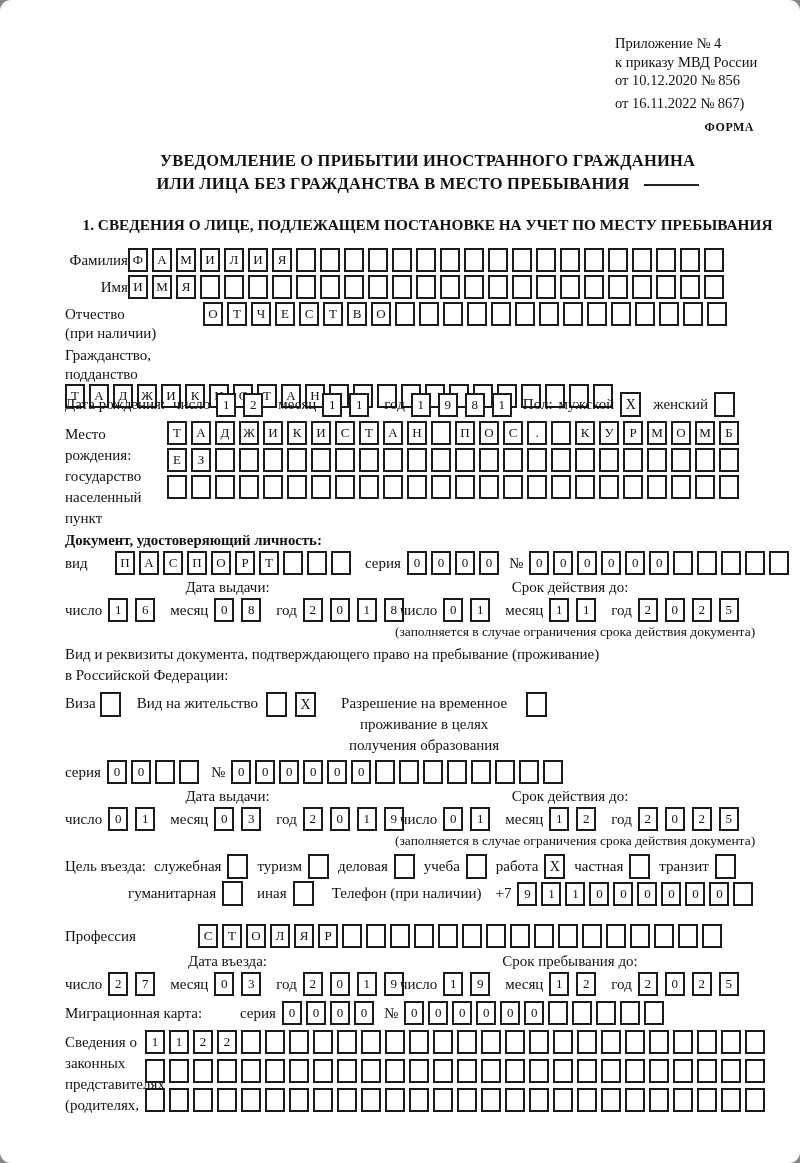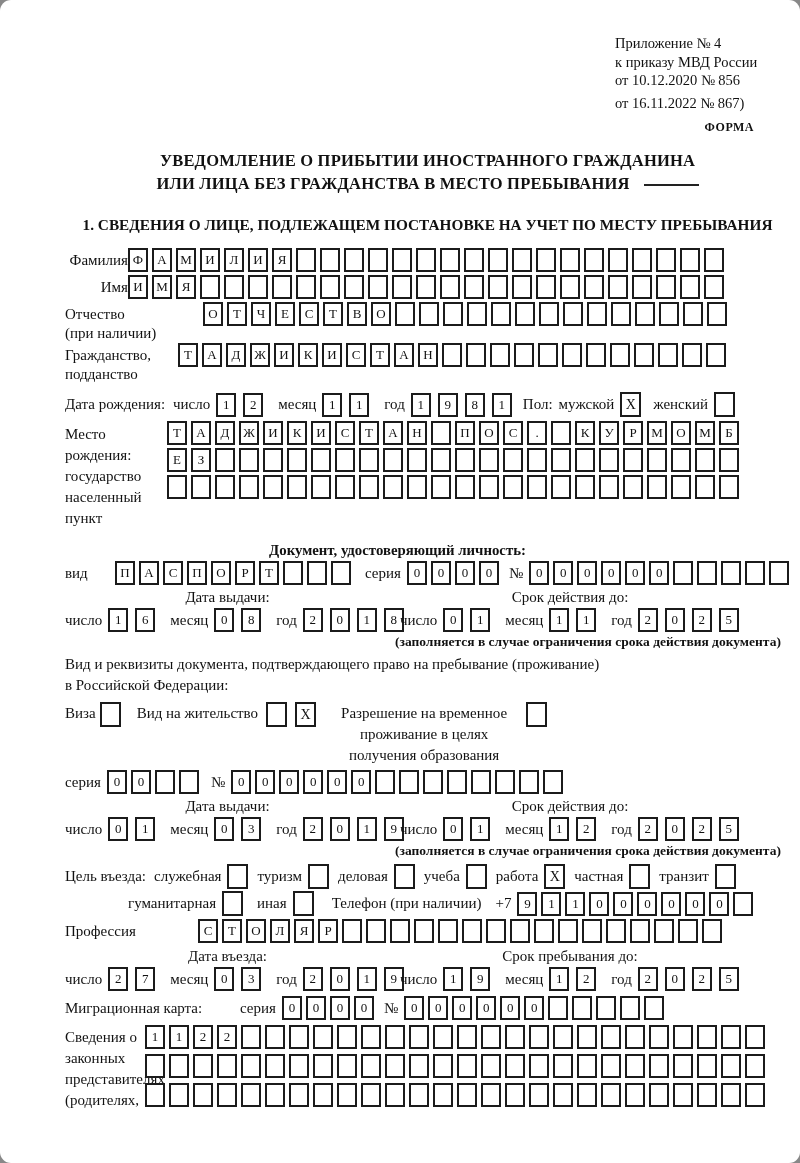"Гражданство," .h46 { flex-direction: none -> column }
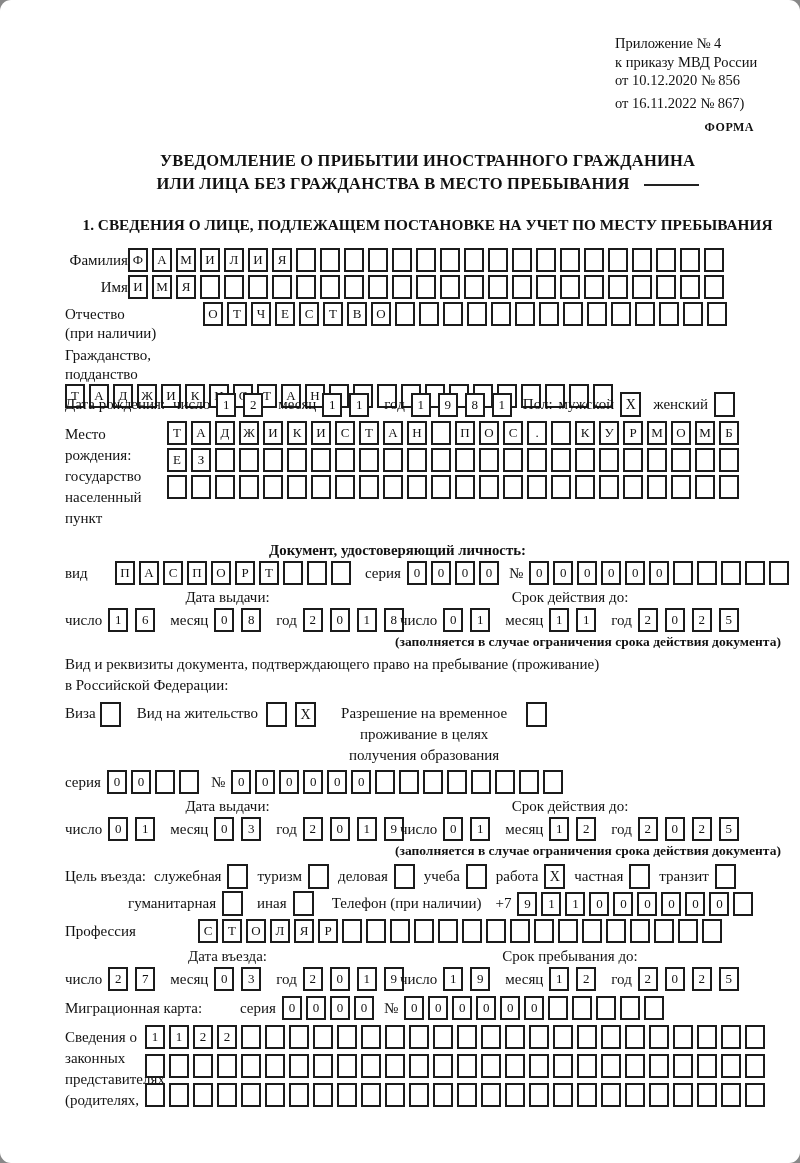"Документ, удостоверяющий личность:" .doc-heading { margin-top: 12px -> 2px; text-align: center -> left }
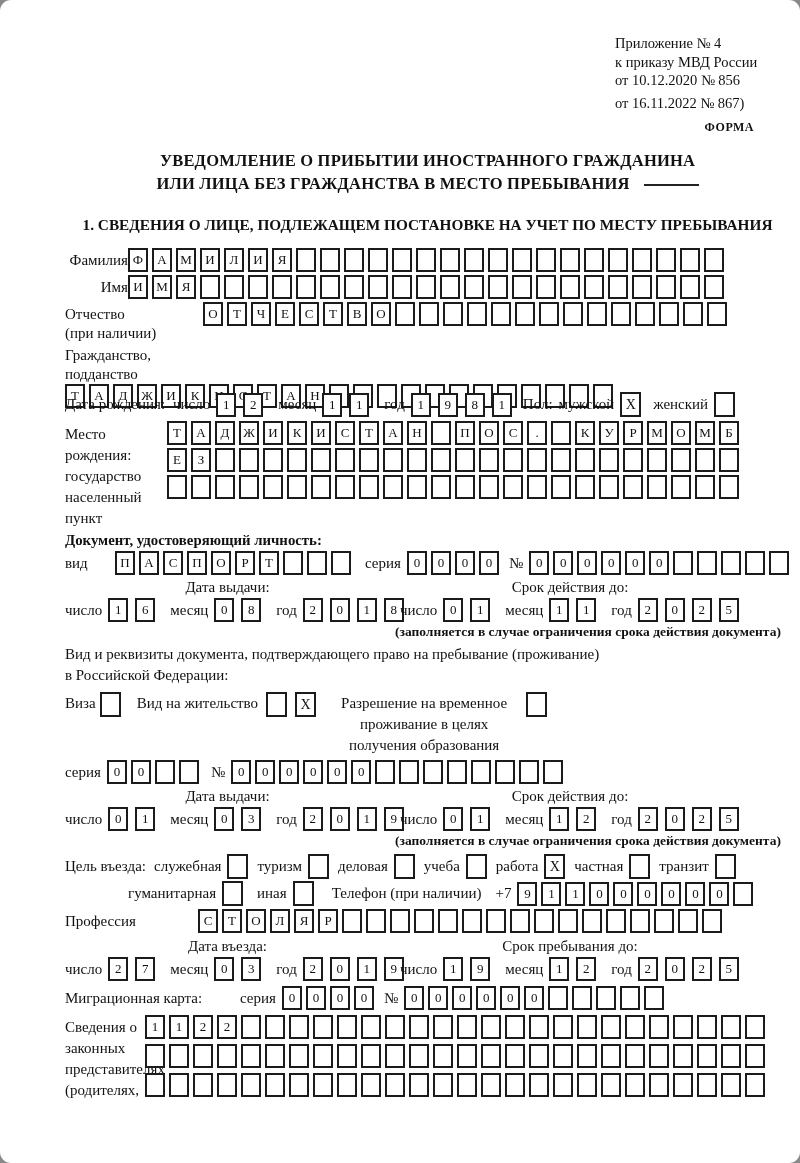"(заполняется в случае ограничения срока" .note { font-weight: bold -> none }
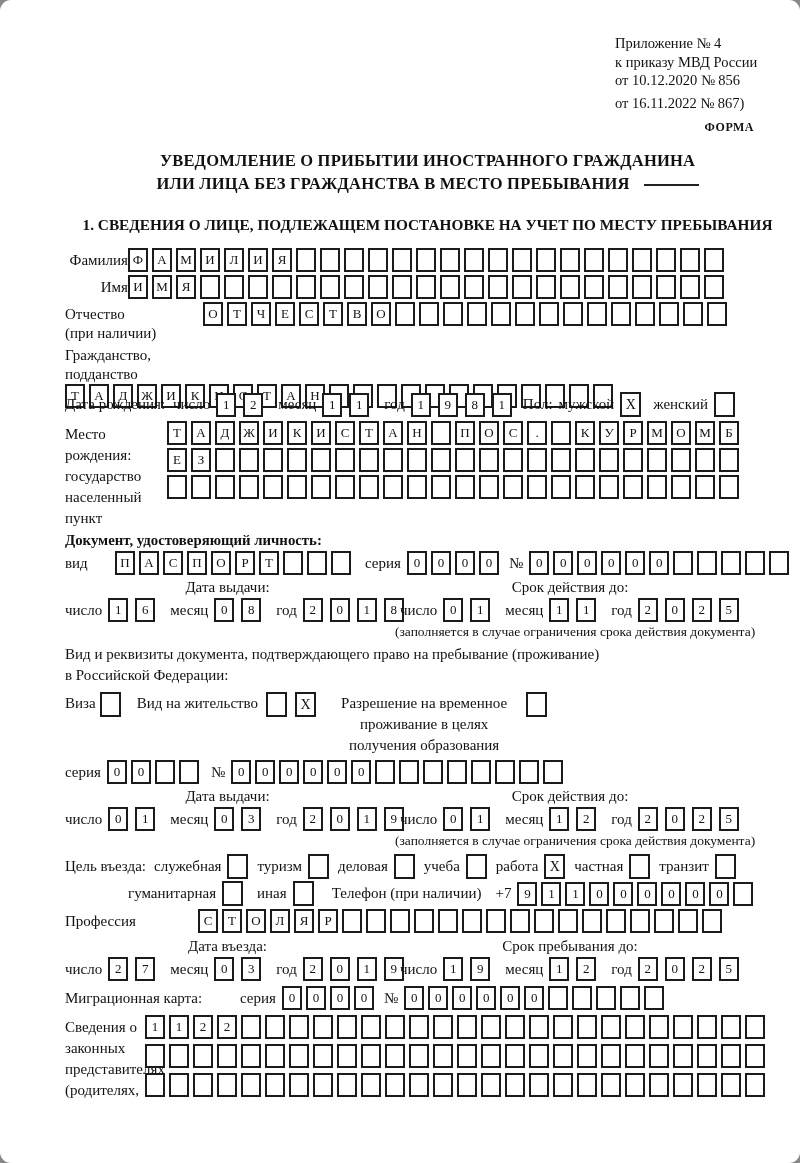"Профессия" div.row { margin-top: 3px -> 18px }
